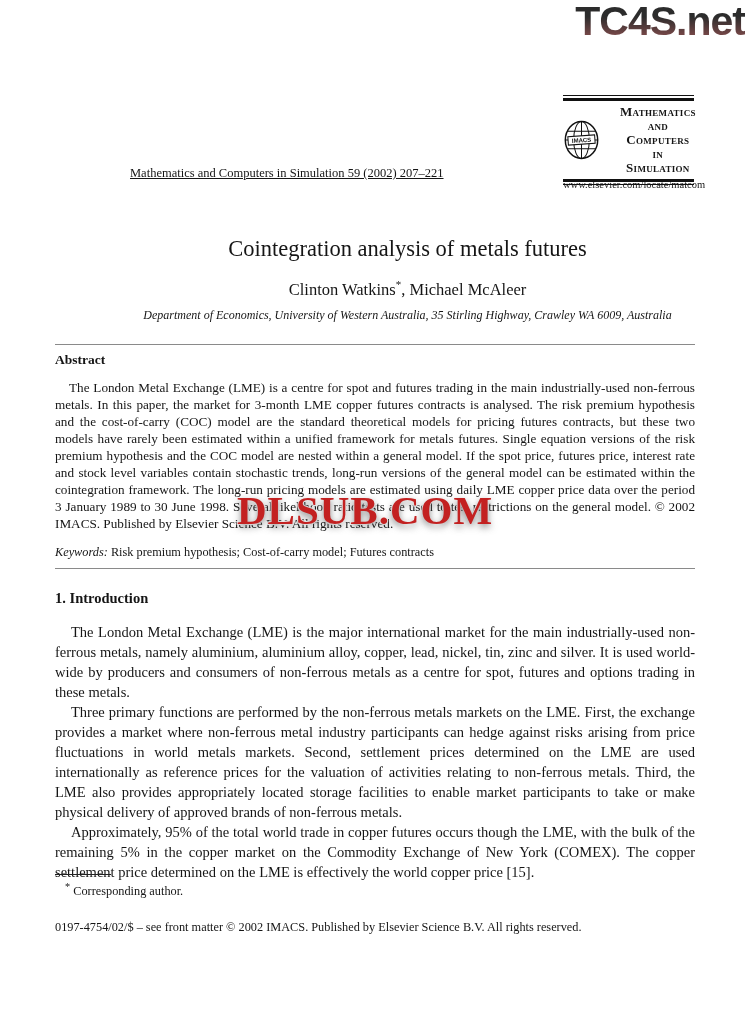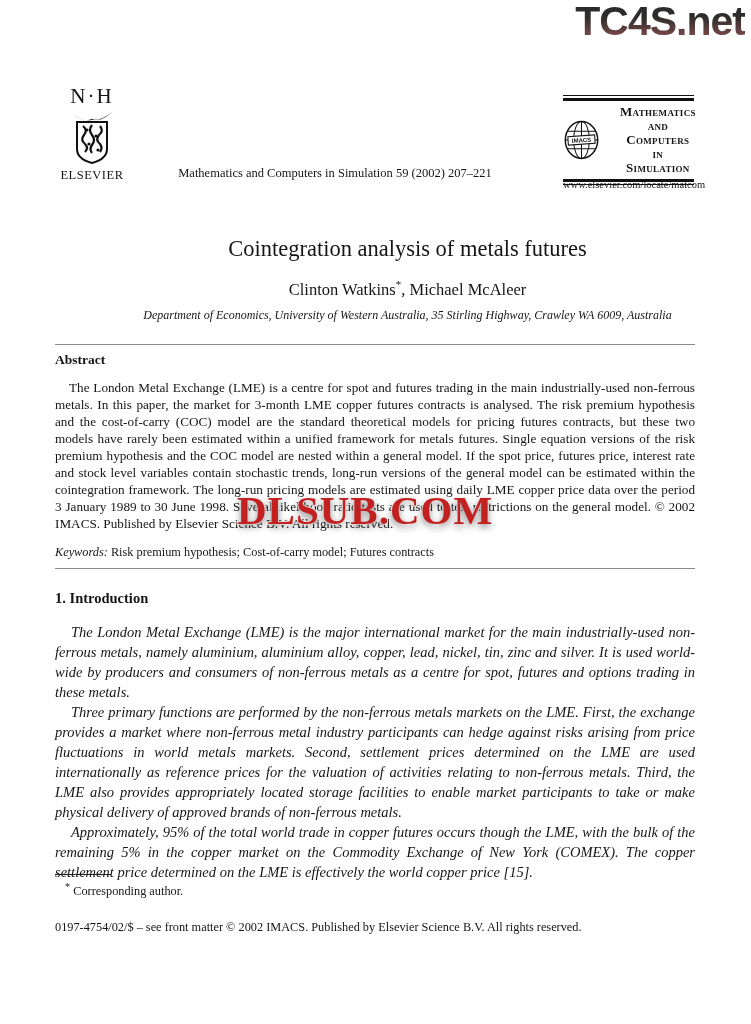"N·H" div.pub-logo { html: <div> <div>N·H</div> <svg> <path></path> <path></path> <path></path> <path></path> <path></path> <circle></circle> <circle></circle> <circle></circle> <circle></circle> </svg> <div>ELSEVIER</div> </div> -> none }
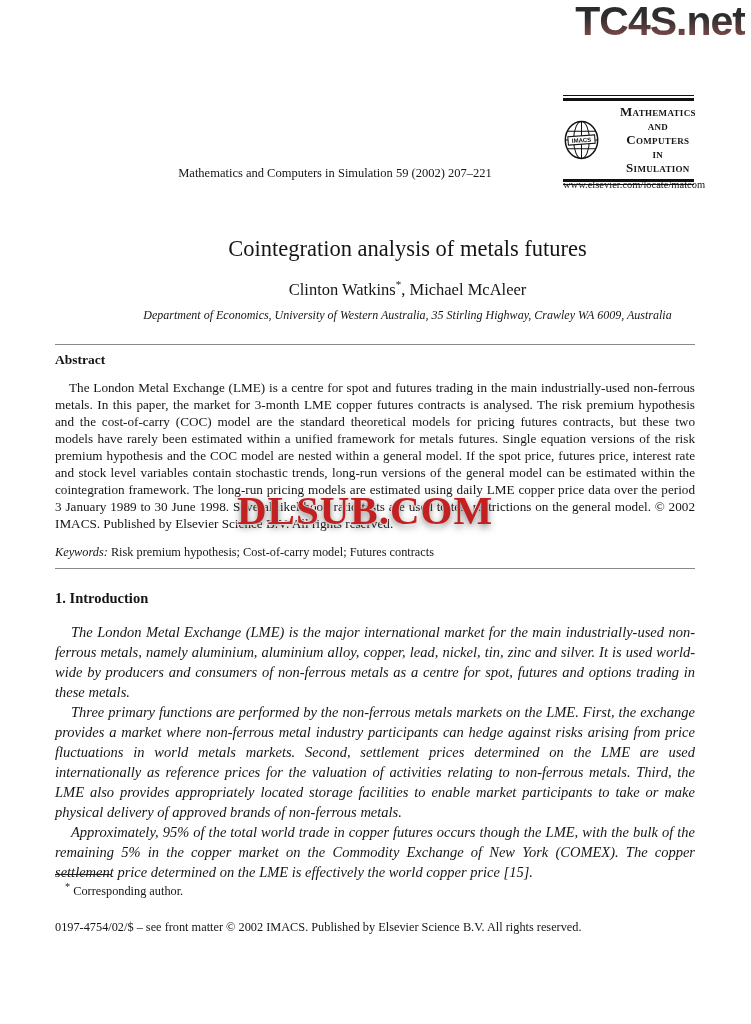"Mathematics and Computers in Simulation" .citation { text-align: center -> left; text-decoration: none -> underline }
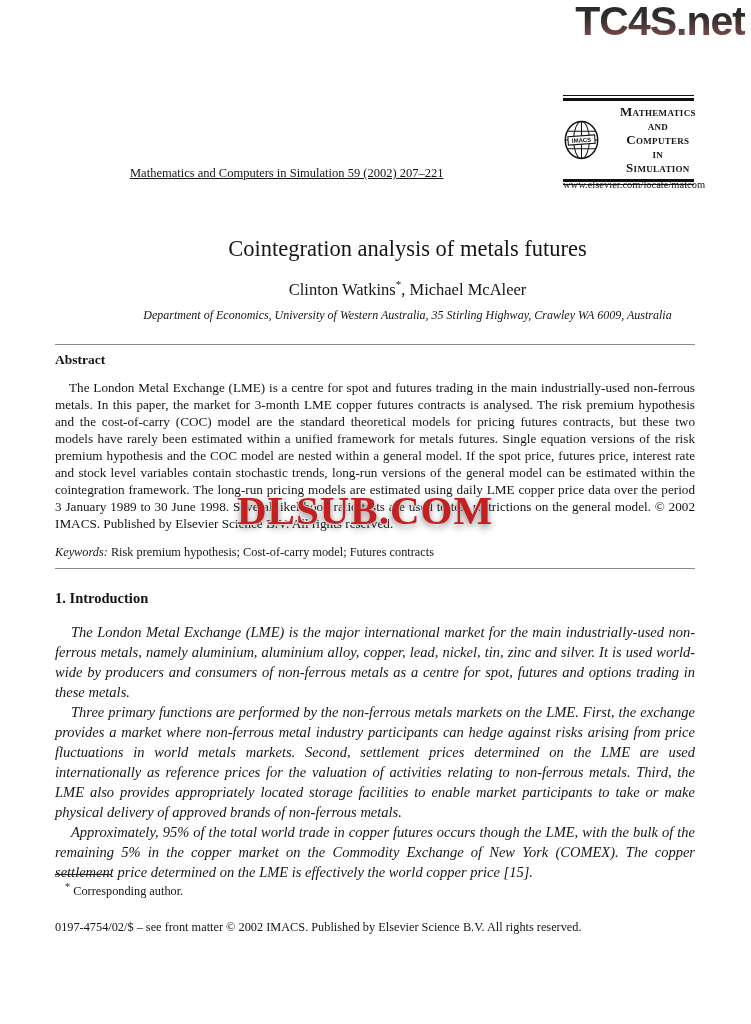"The London Metal Exchange (LME) is the" .body-para { font-style: italic -> none }
